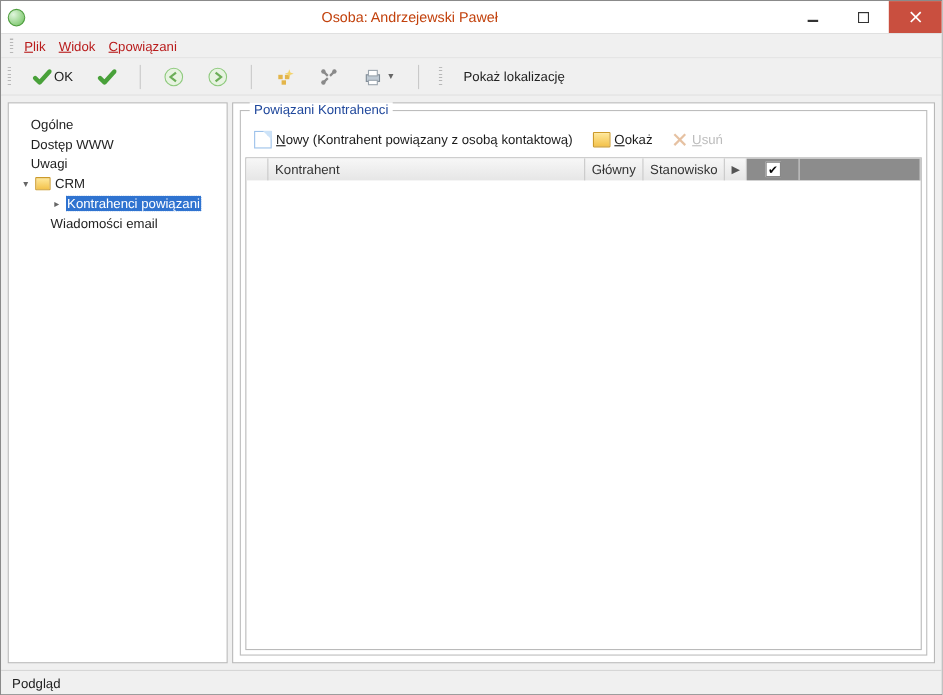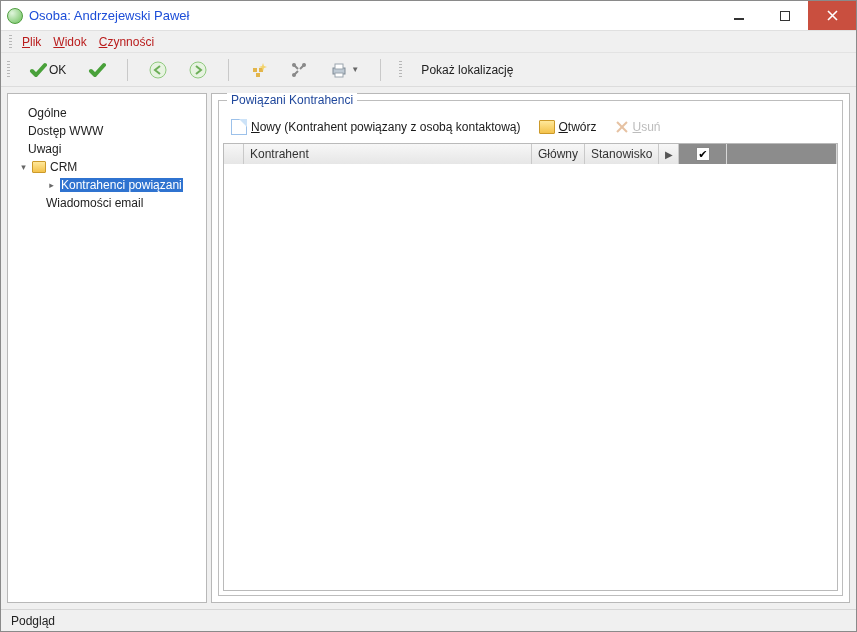"Osoba: Andrzejewski Paweł" .titlebar .title { color: #1d4ed8 -> #c2410c; text-align: none -> center }
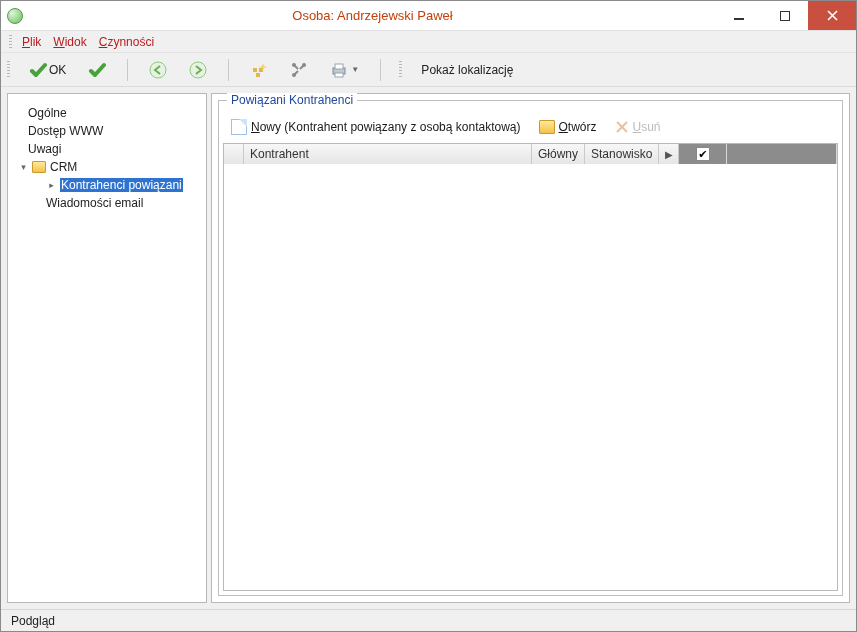"zynności" span { text: zynności -> powiązani }
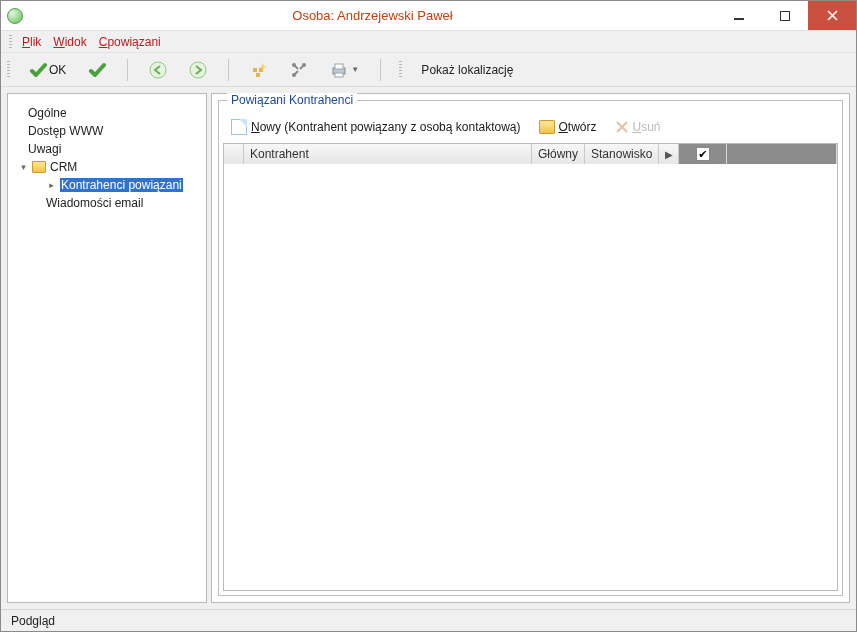"twórz" span { text: twórz -> okaż }
